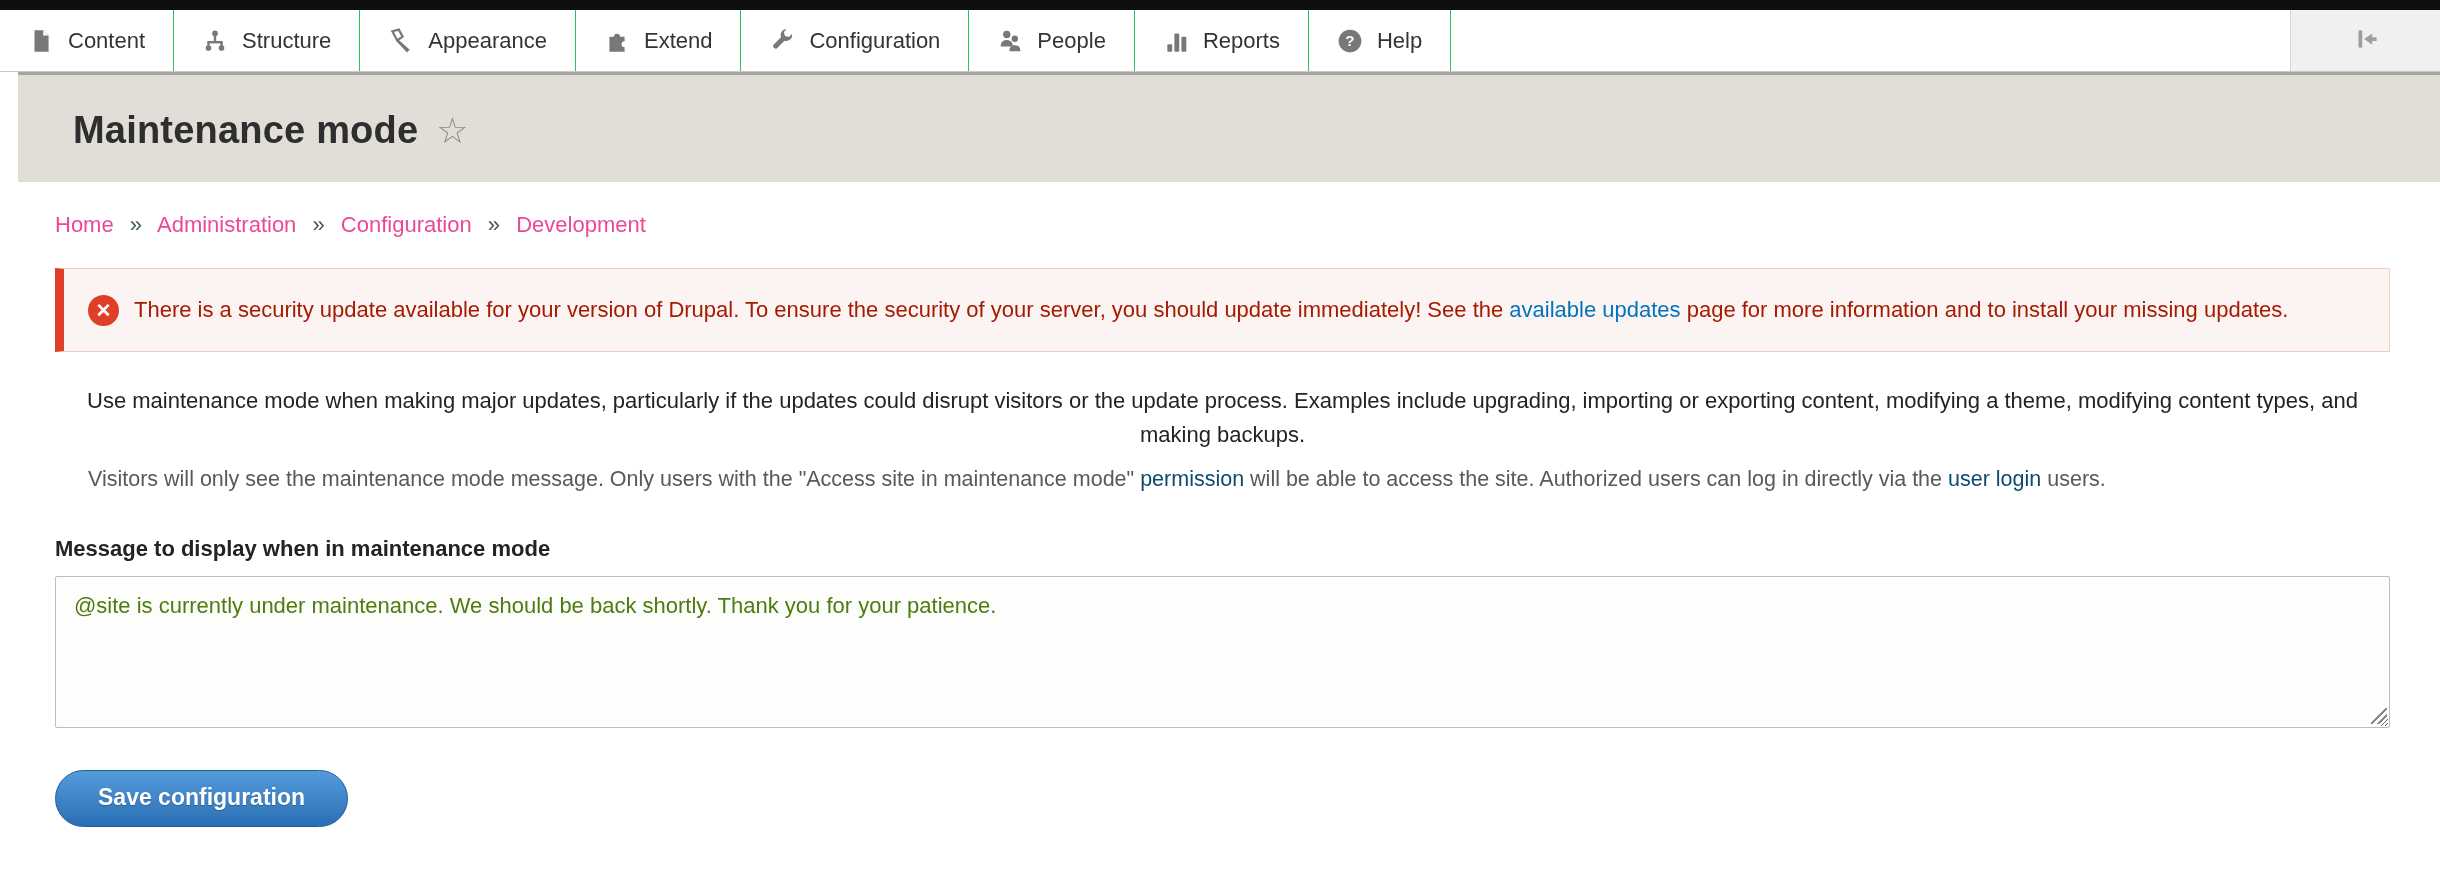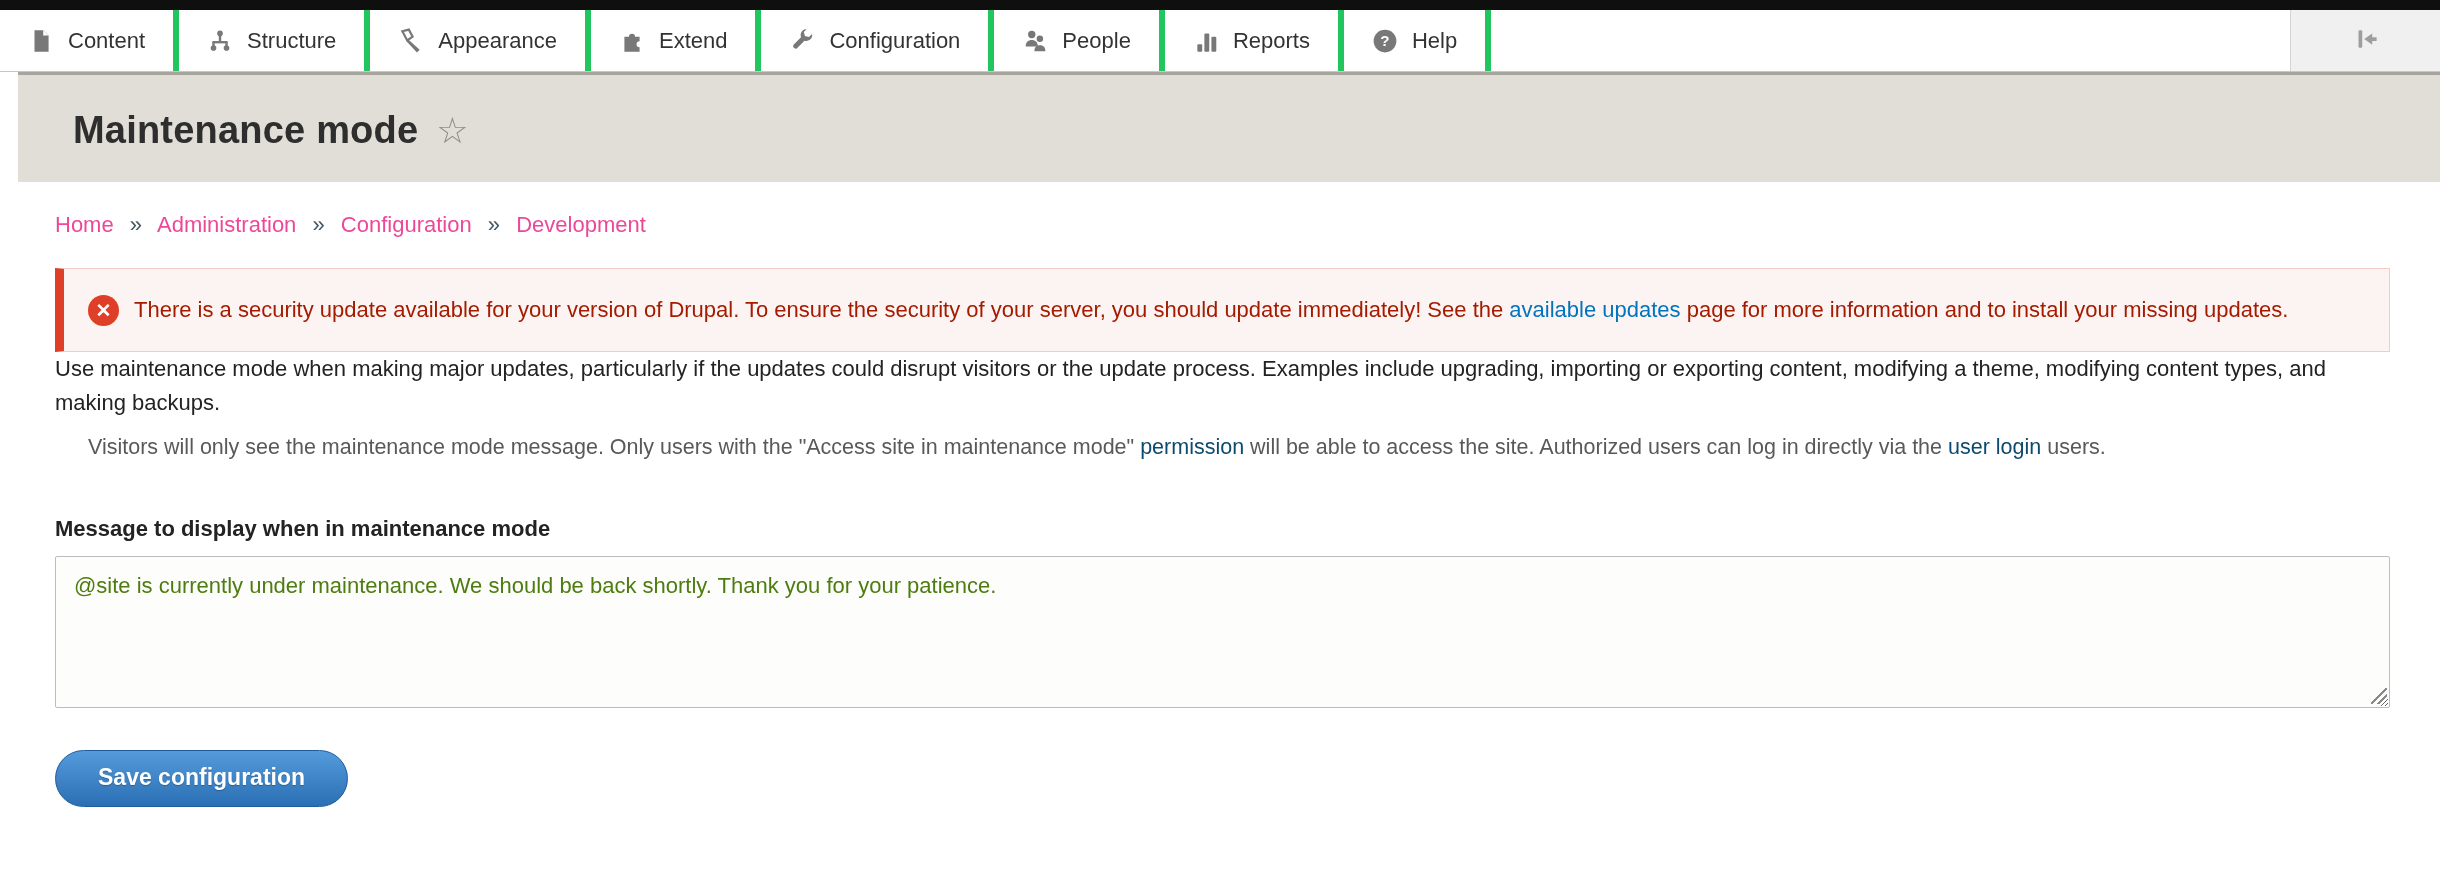"Content" .toolbar-tab { border-right: 6px solid #22c55e -> 1px solid #22c55e }
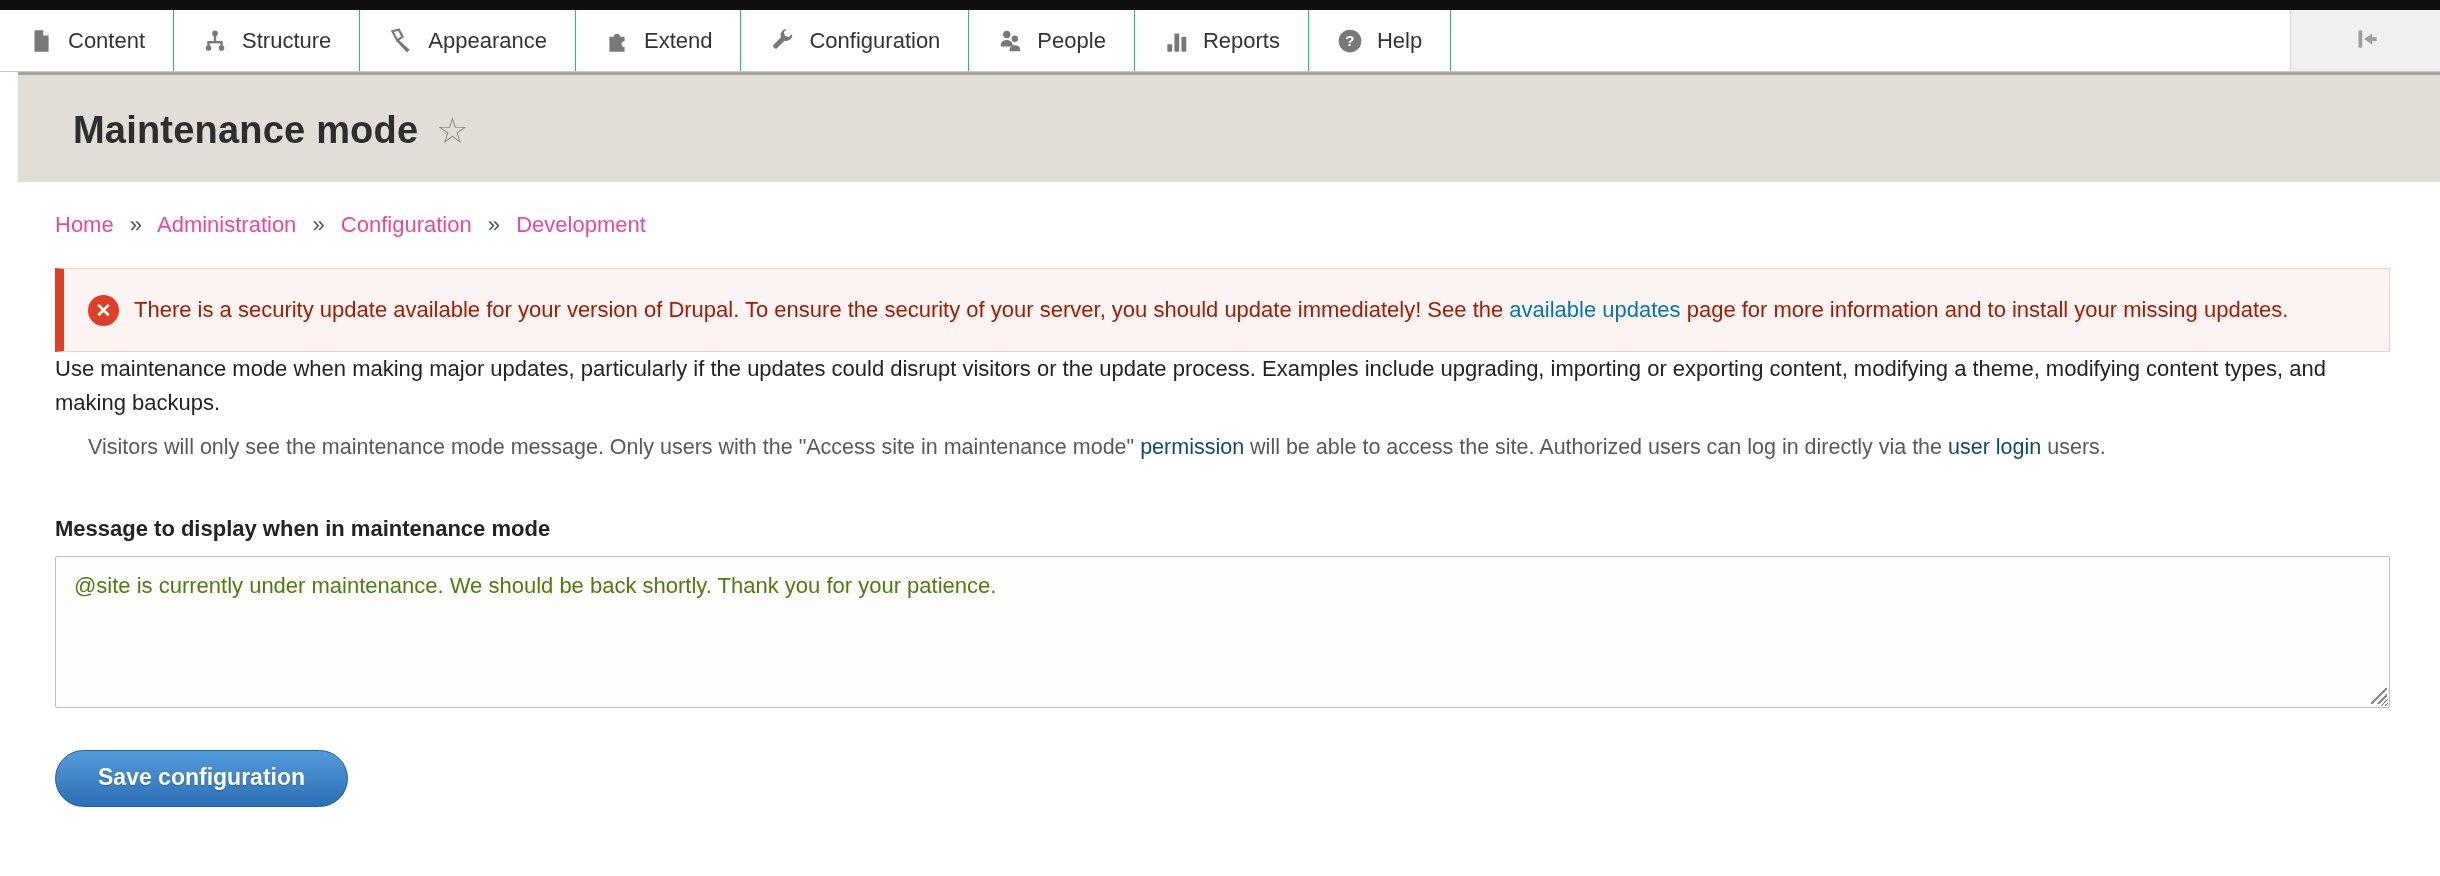"Use maintenance mode when making" .intro { margin-top: none -> 32px; text-align: none -> center }
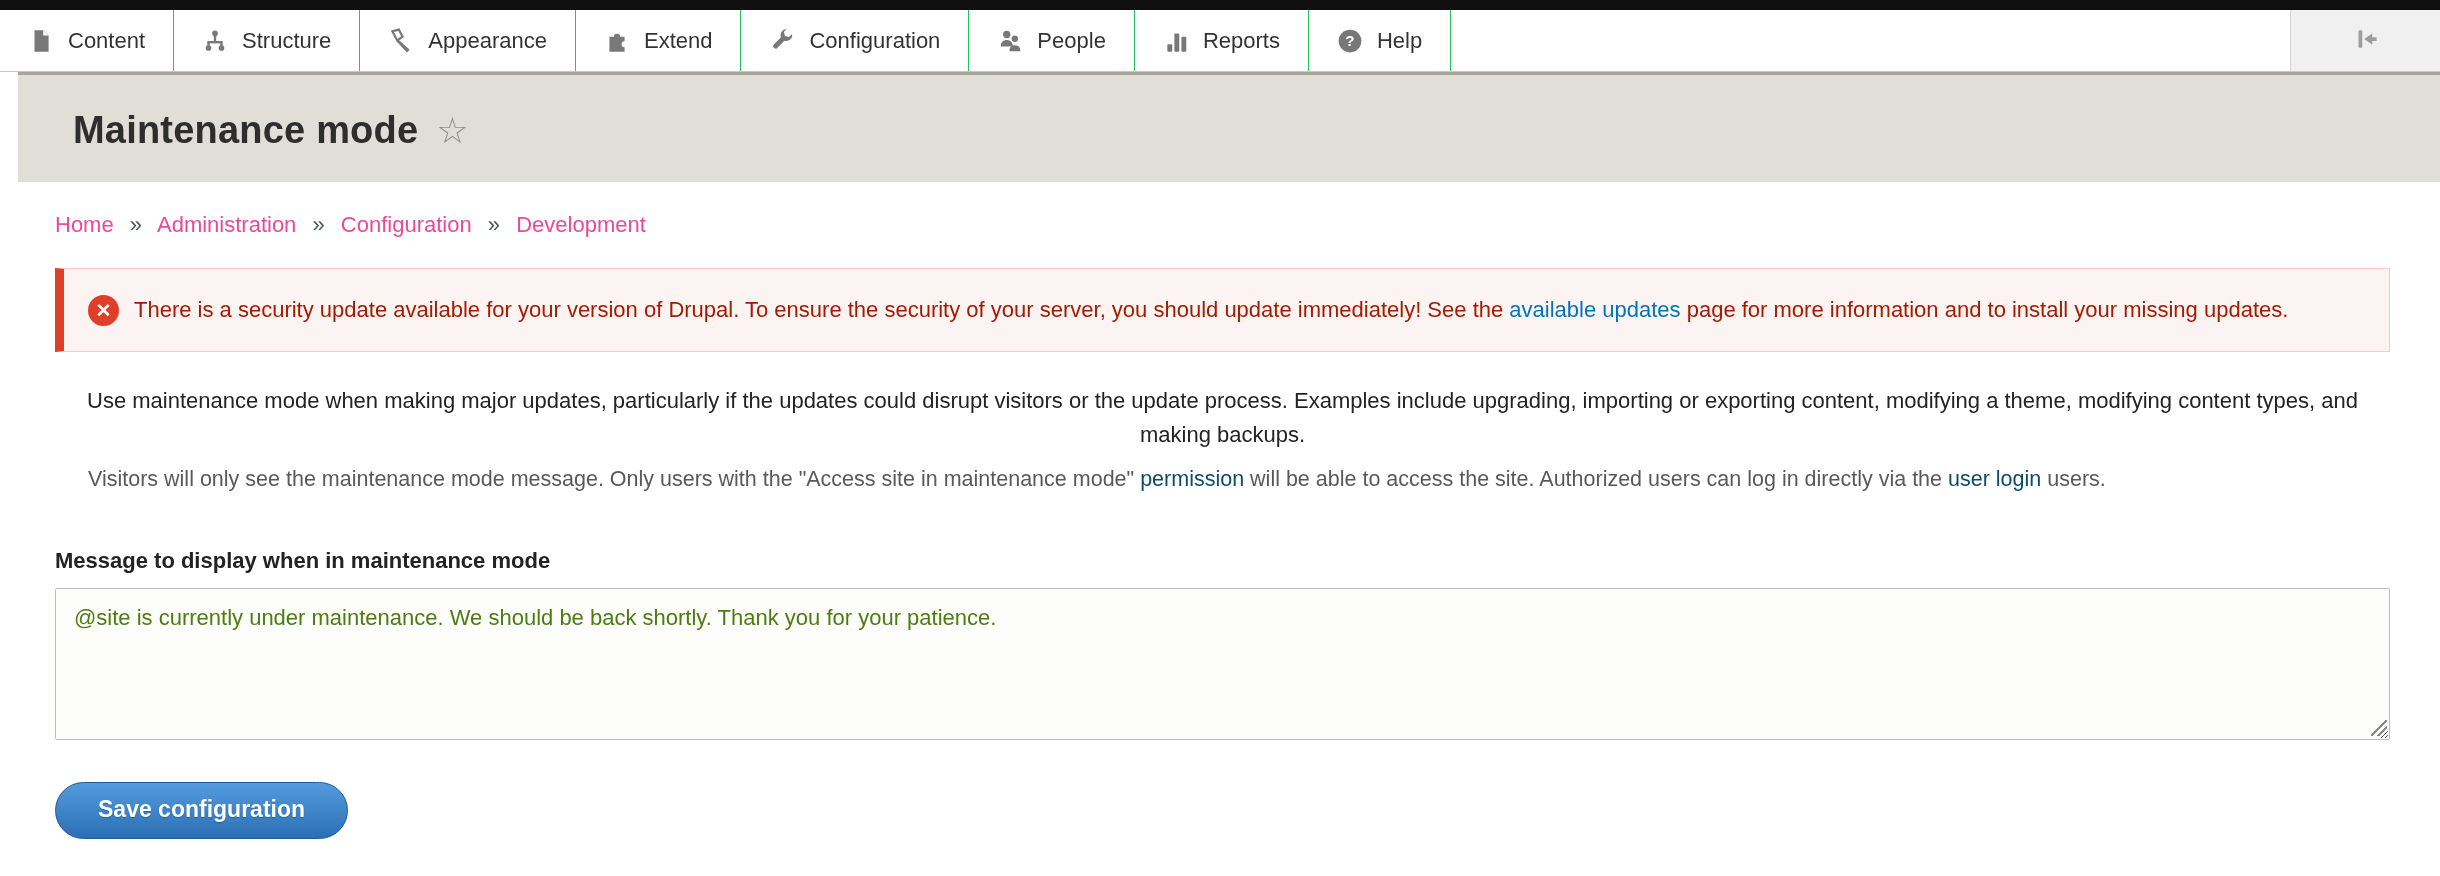"Message to display when in" .message-label { margin-top: 52px -> 40px }
